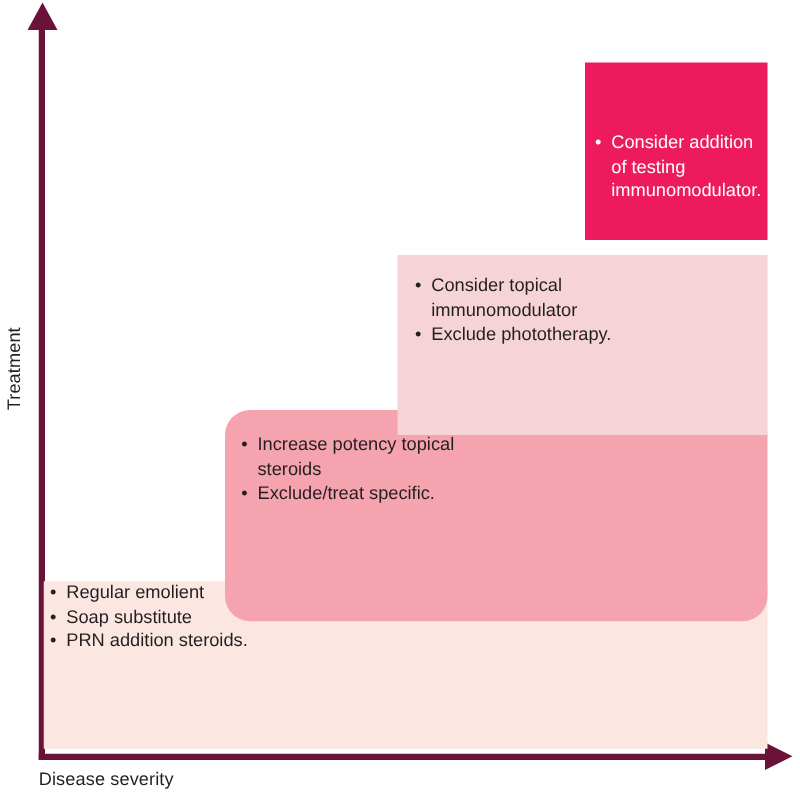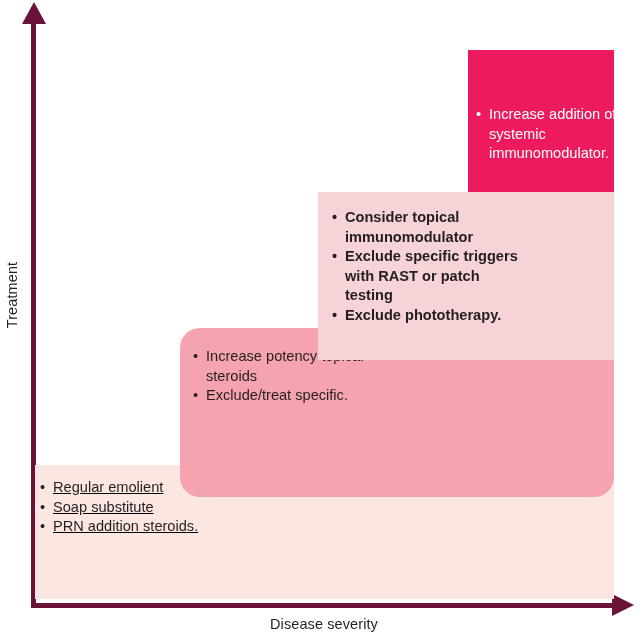"Increase addition of systemic" li { text: Increase addition of systemic -> Consider addition of testing }
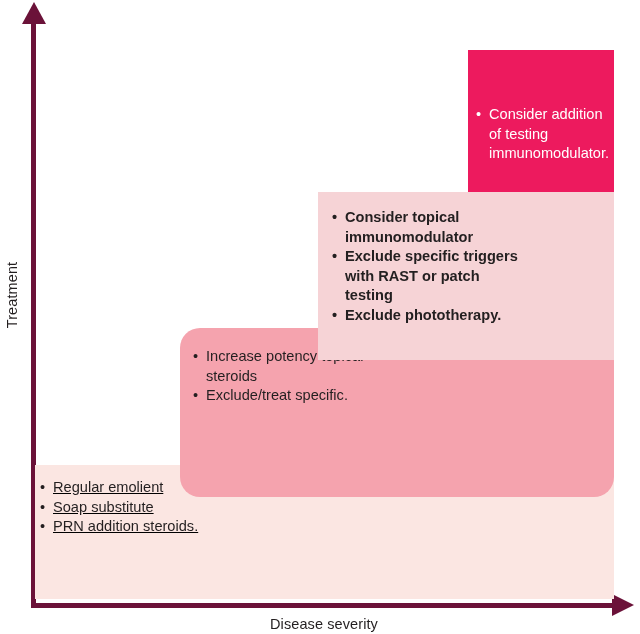"Consider topical immunomodulator" #tier-3 { font-weight: bold -> none; height: 168px -> 144px; top: 192px -> 204px }
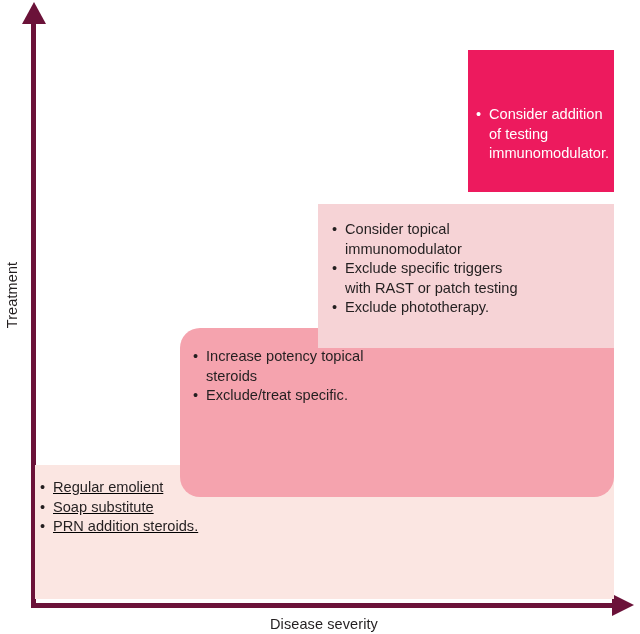"Exclude specific triggers with RAST" li { html: <li>Exclude specific triggers with RAST or patch testing</li> -> none }
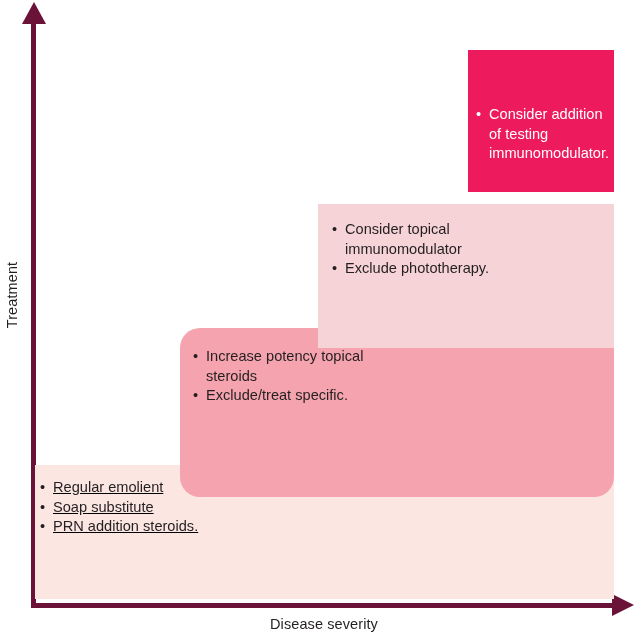"Regular emolient" #tier-1-list { text-decoration: underline -> none; top: 13px -> 0 }
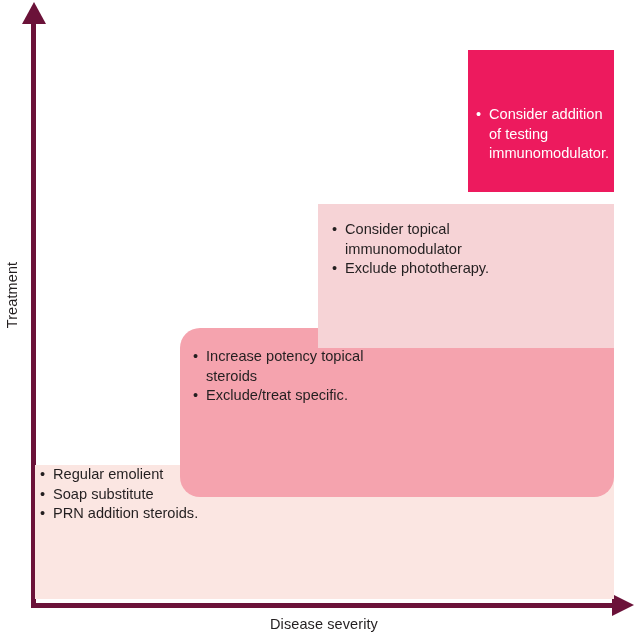"Disease severity" #x-axis-label { text-align: center -> none }
